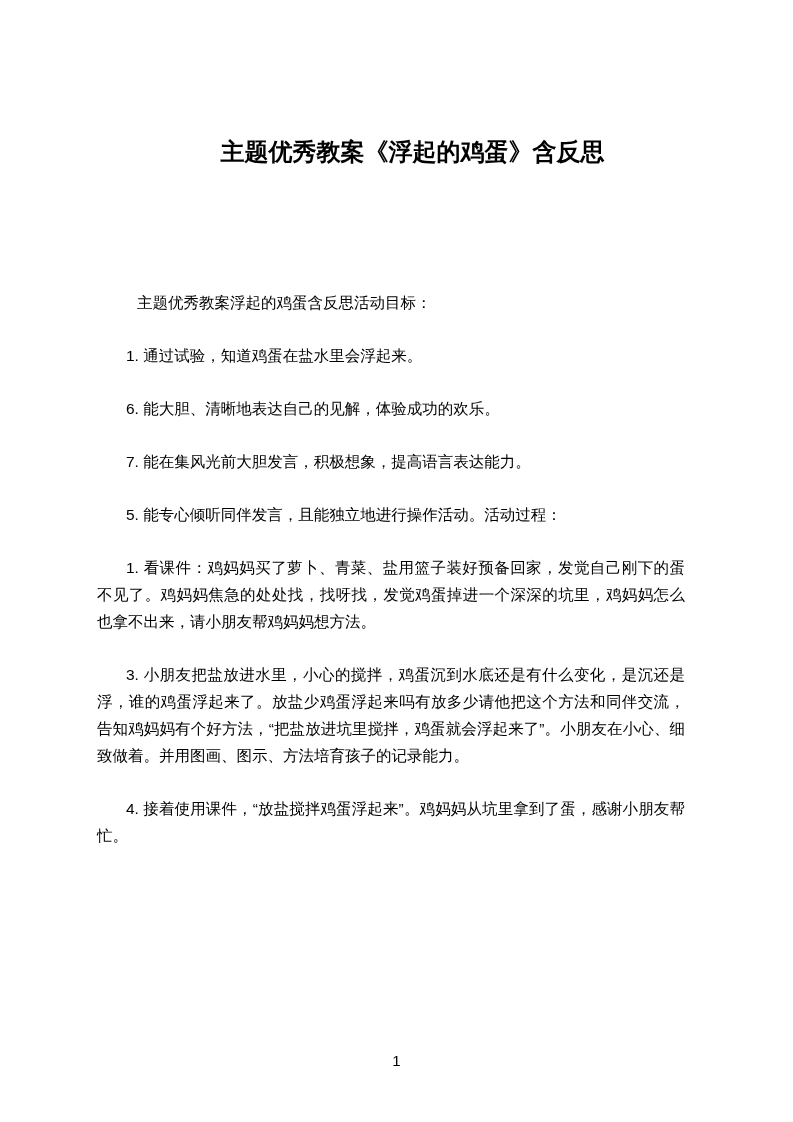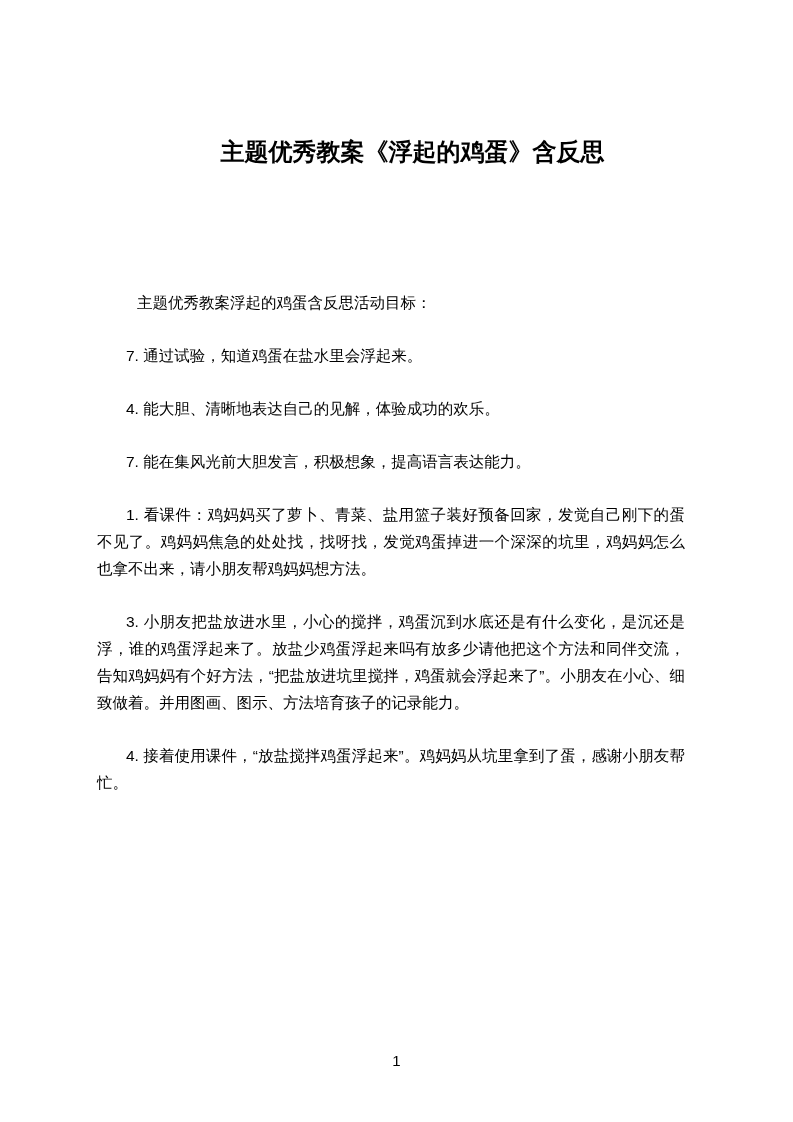"7. 通过试验，知道鸡蛋在盐水里会浮起来。" p.para { text: 7 -> 1 }
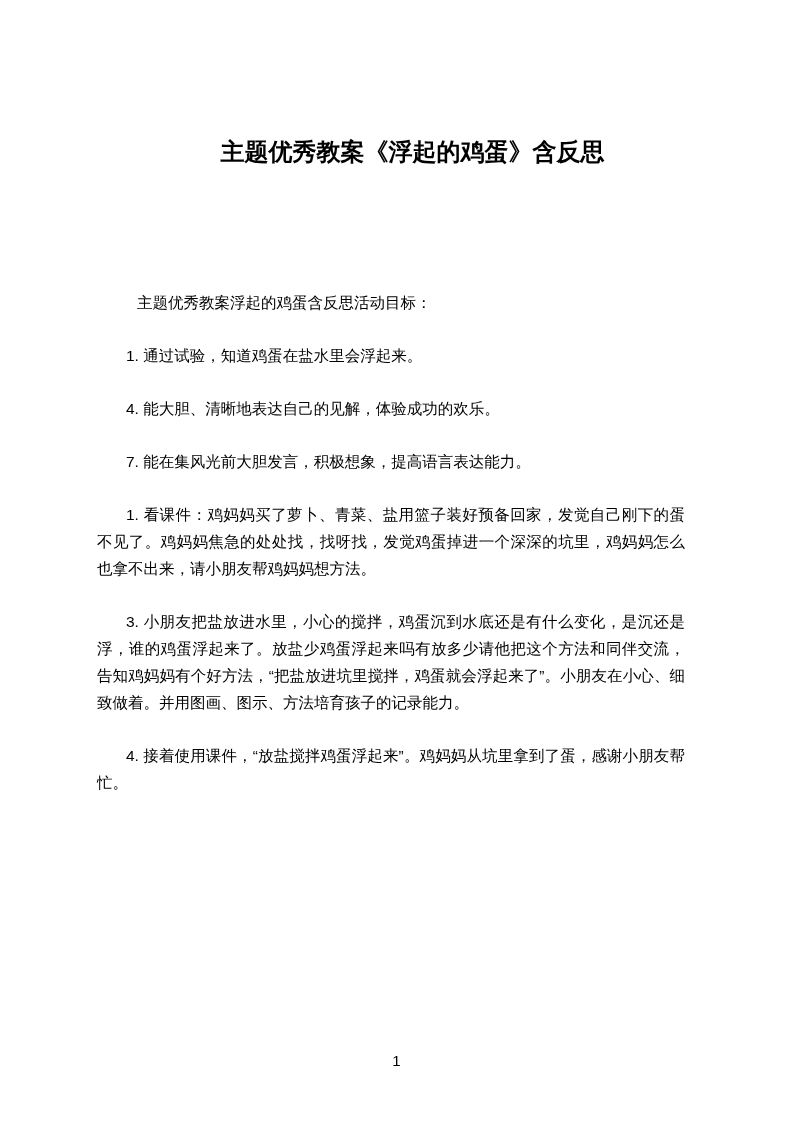"4. 能大胆、清晰地表达自己的见解，体验成功的欢乐。" p.para { text: 4 -> 6 }
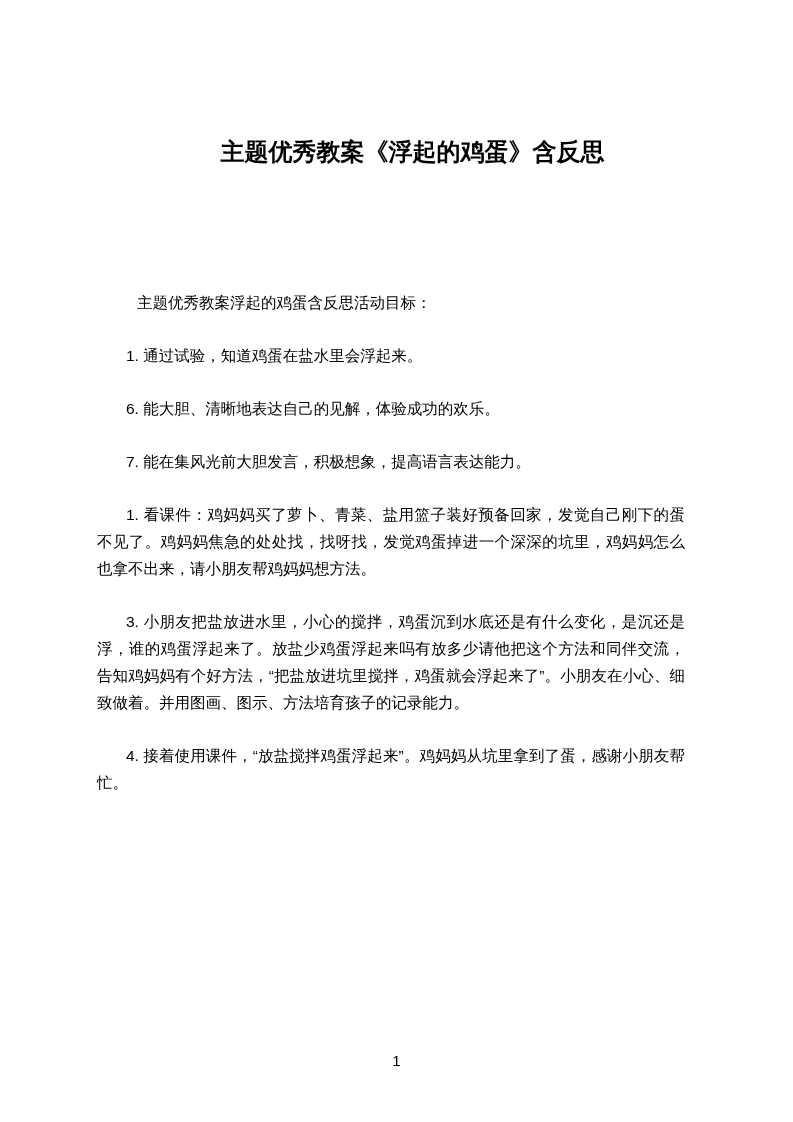"5. 能专心倾听同伴发言，且能独立地进行操作活动。活动过程：" p.para { html: none -> <p>5. 能专心倾听同伴发言，且能独立地进行操作活动。活动过程：</p> }
